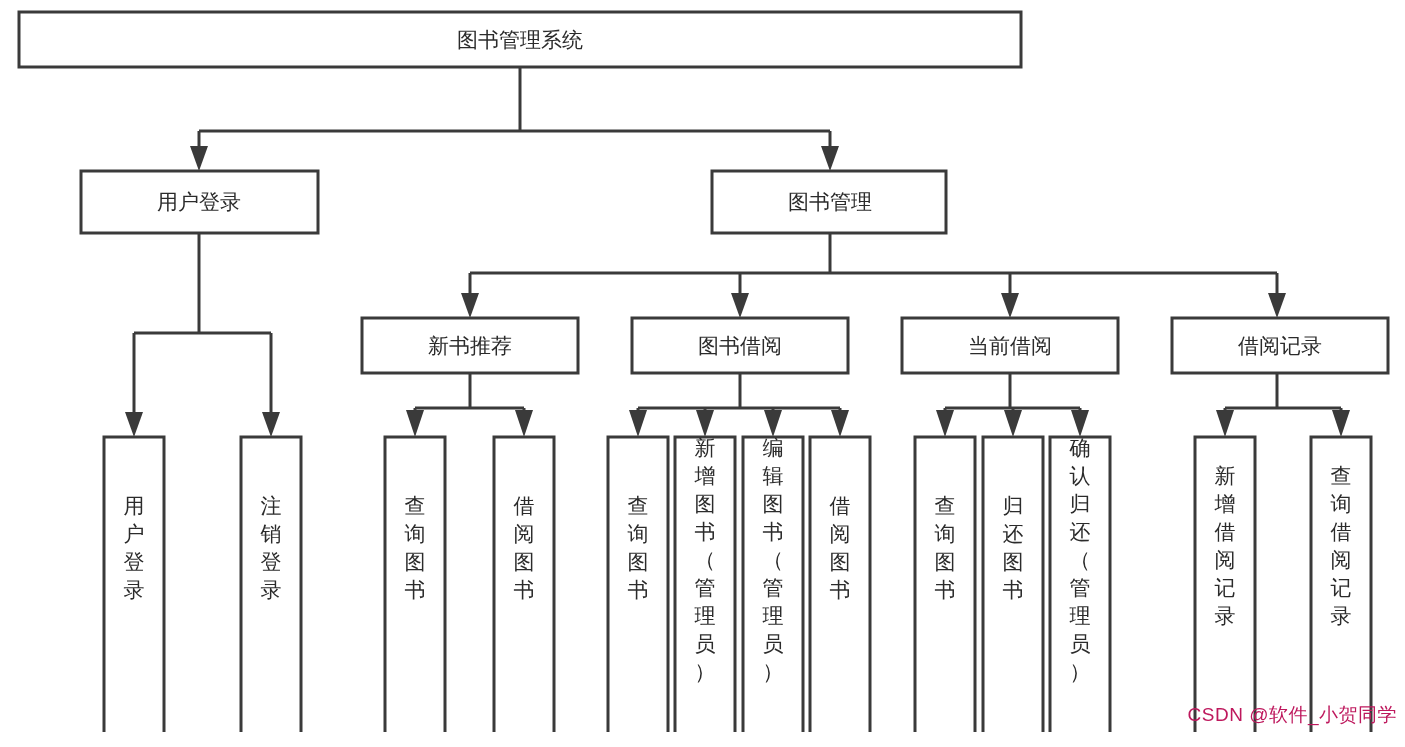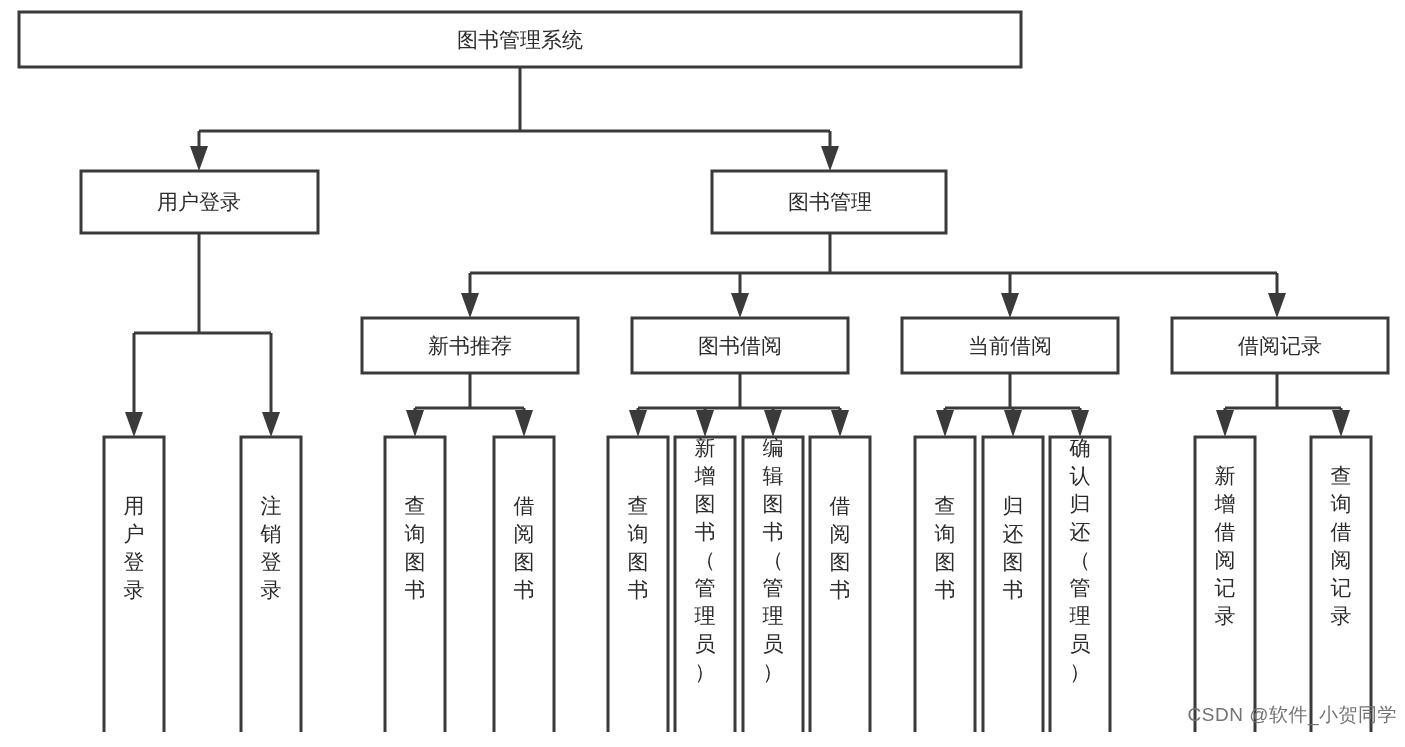"CSDN @软件_小贺同学" .watermark { color: #737373 -> #be185d }
